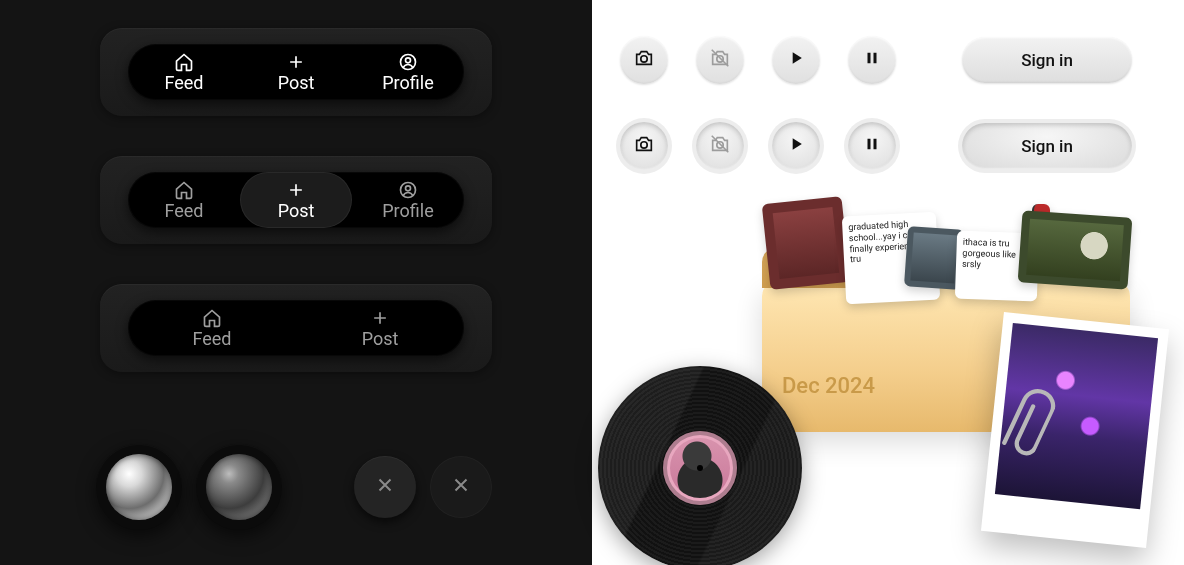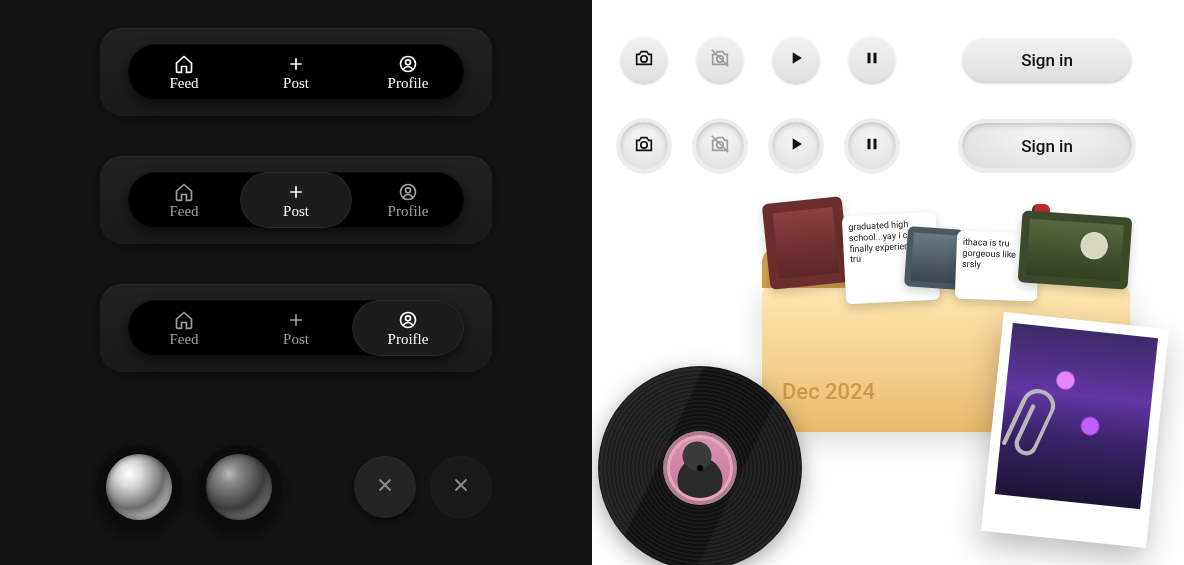"Feed" .tab-item { font-family: Liberation Serif, serif -> none; font-size: 15px -> 18px }
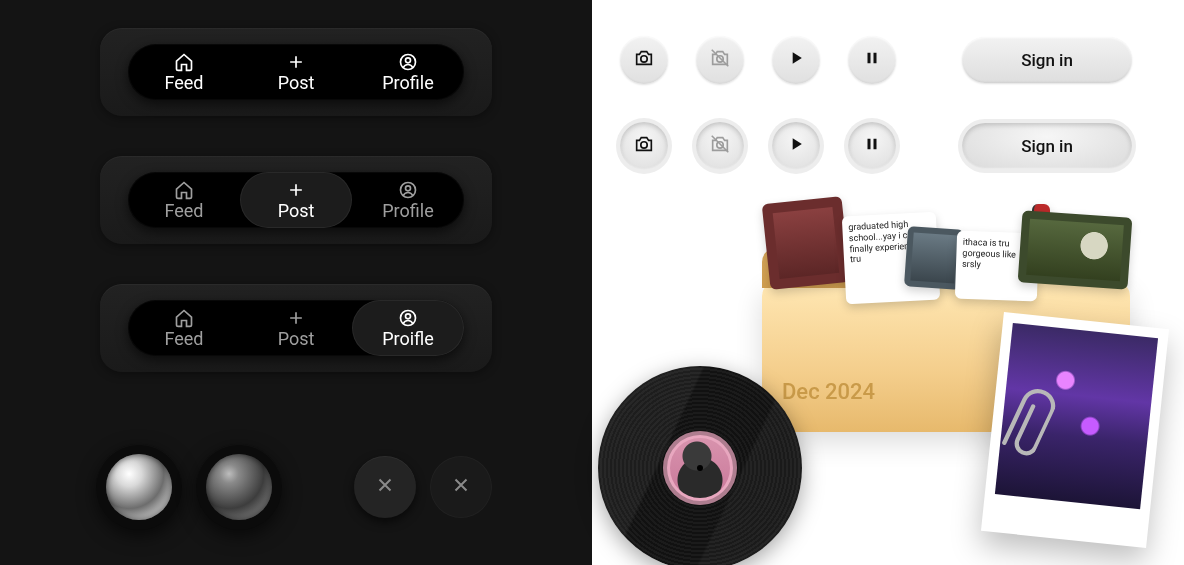"Proifle" div.tab-item { html: <div> <span> <svg> <circle></circle> <circle></circle> <path></path> </svg> </span> <span>Proifle</span> </div> -> none }
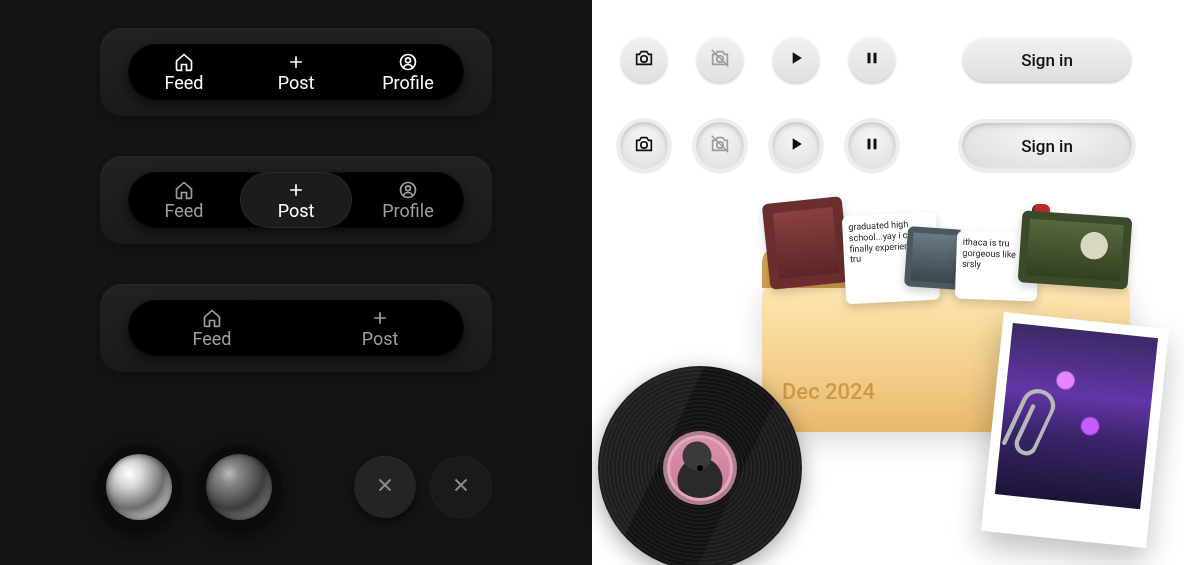"Dec 2024" .folder-label { bottom: 28px -> 34px }
